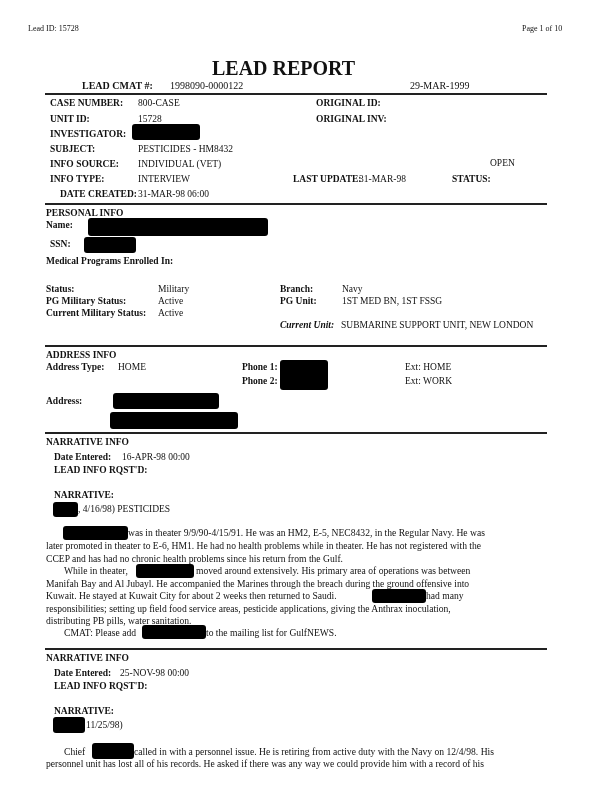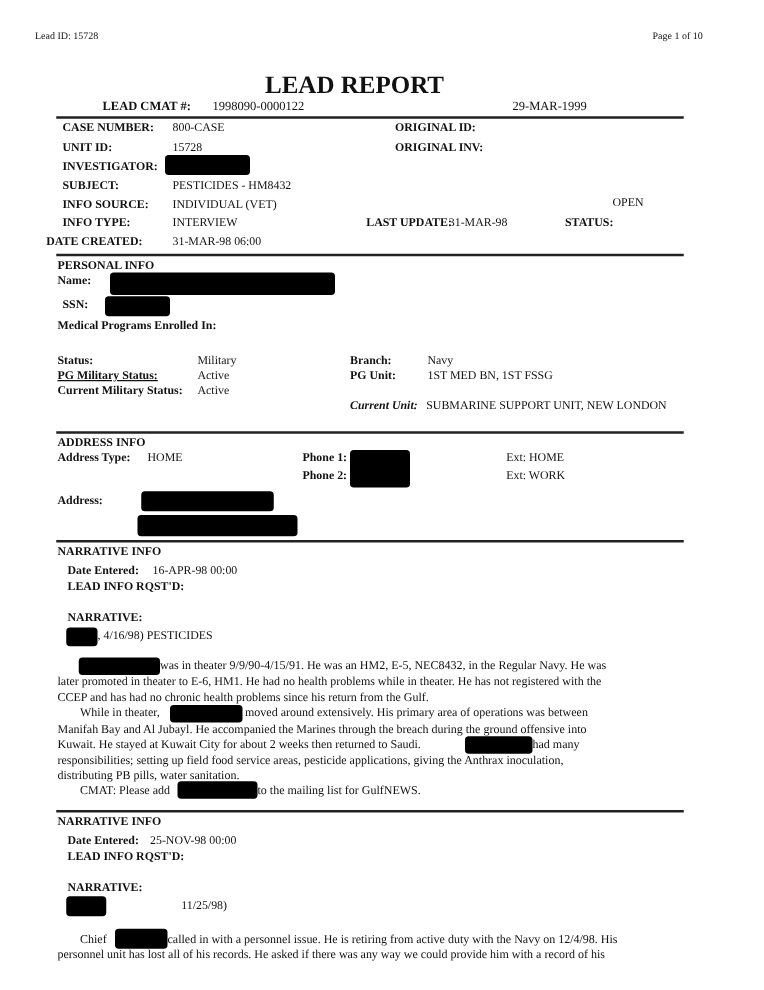"DATE CREATED:" div.abs { left: 37px -> 60px }
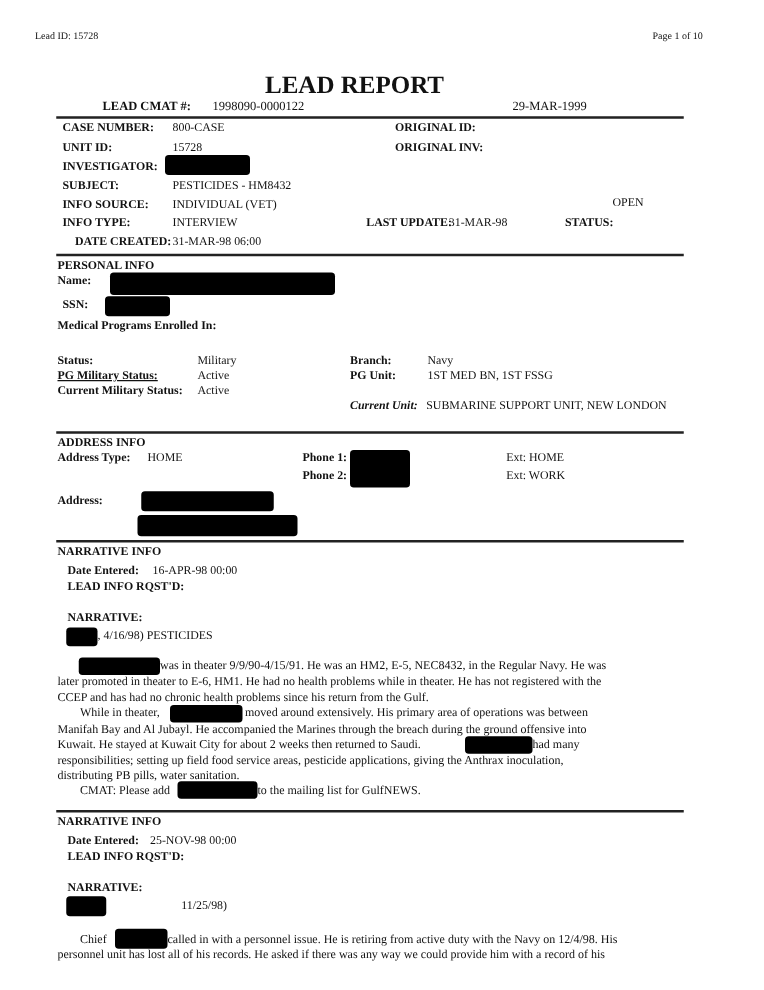"PG Military Status:" div.abs { text-decoration: underline -> none }
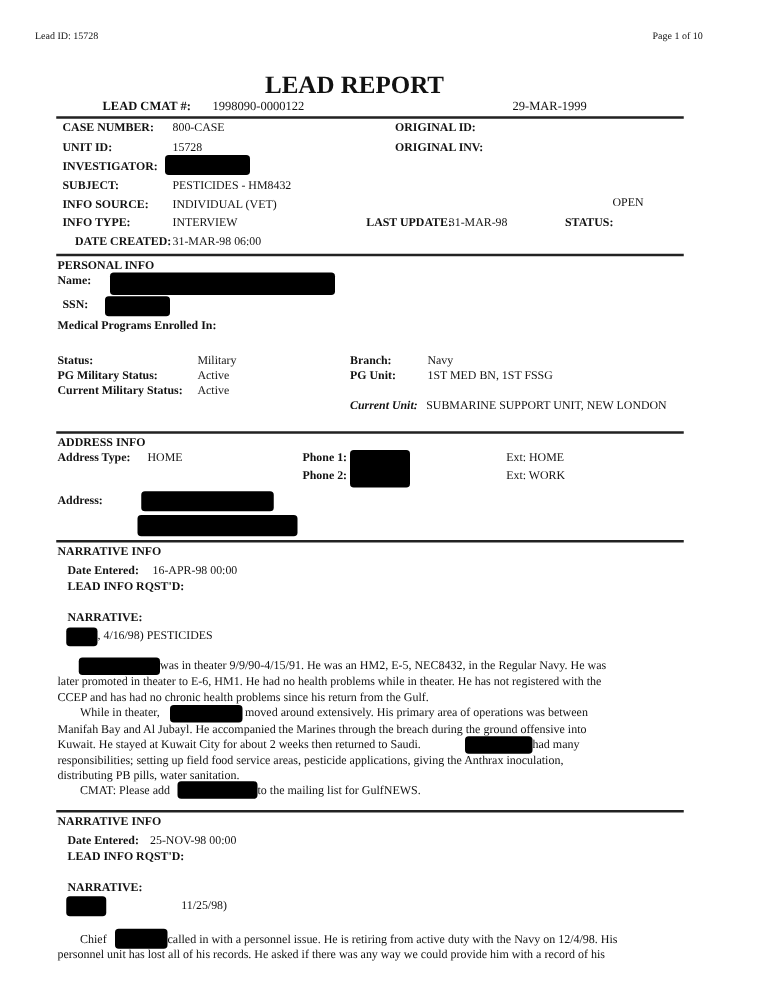"11/25/98)" div.abs { left: 97px -> 86px; padding-left: 48px -> none }
